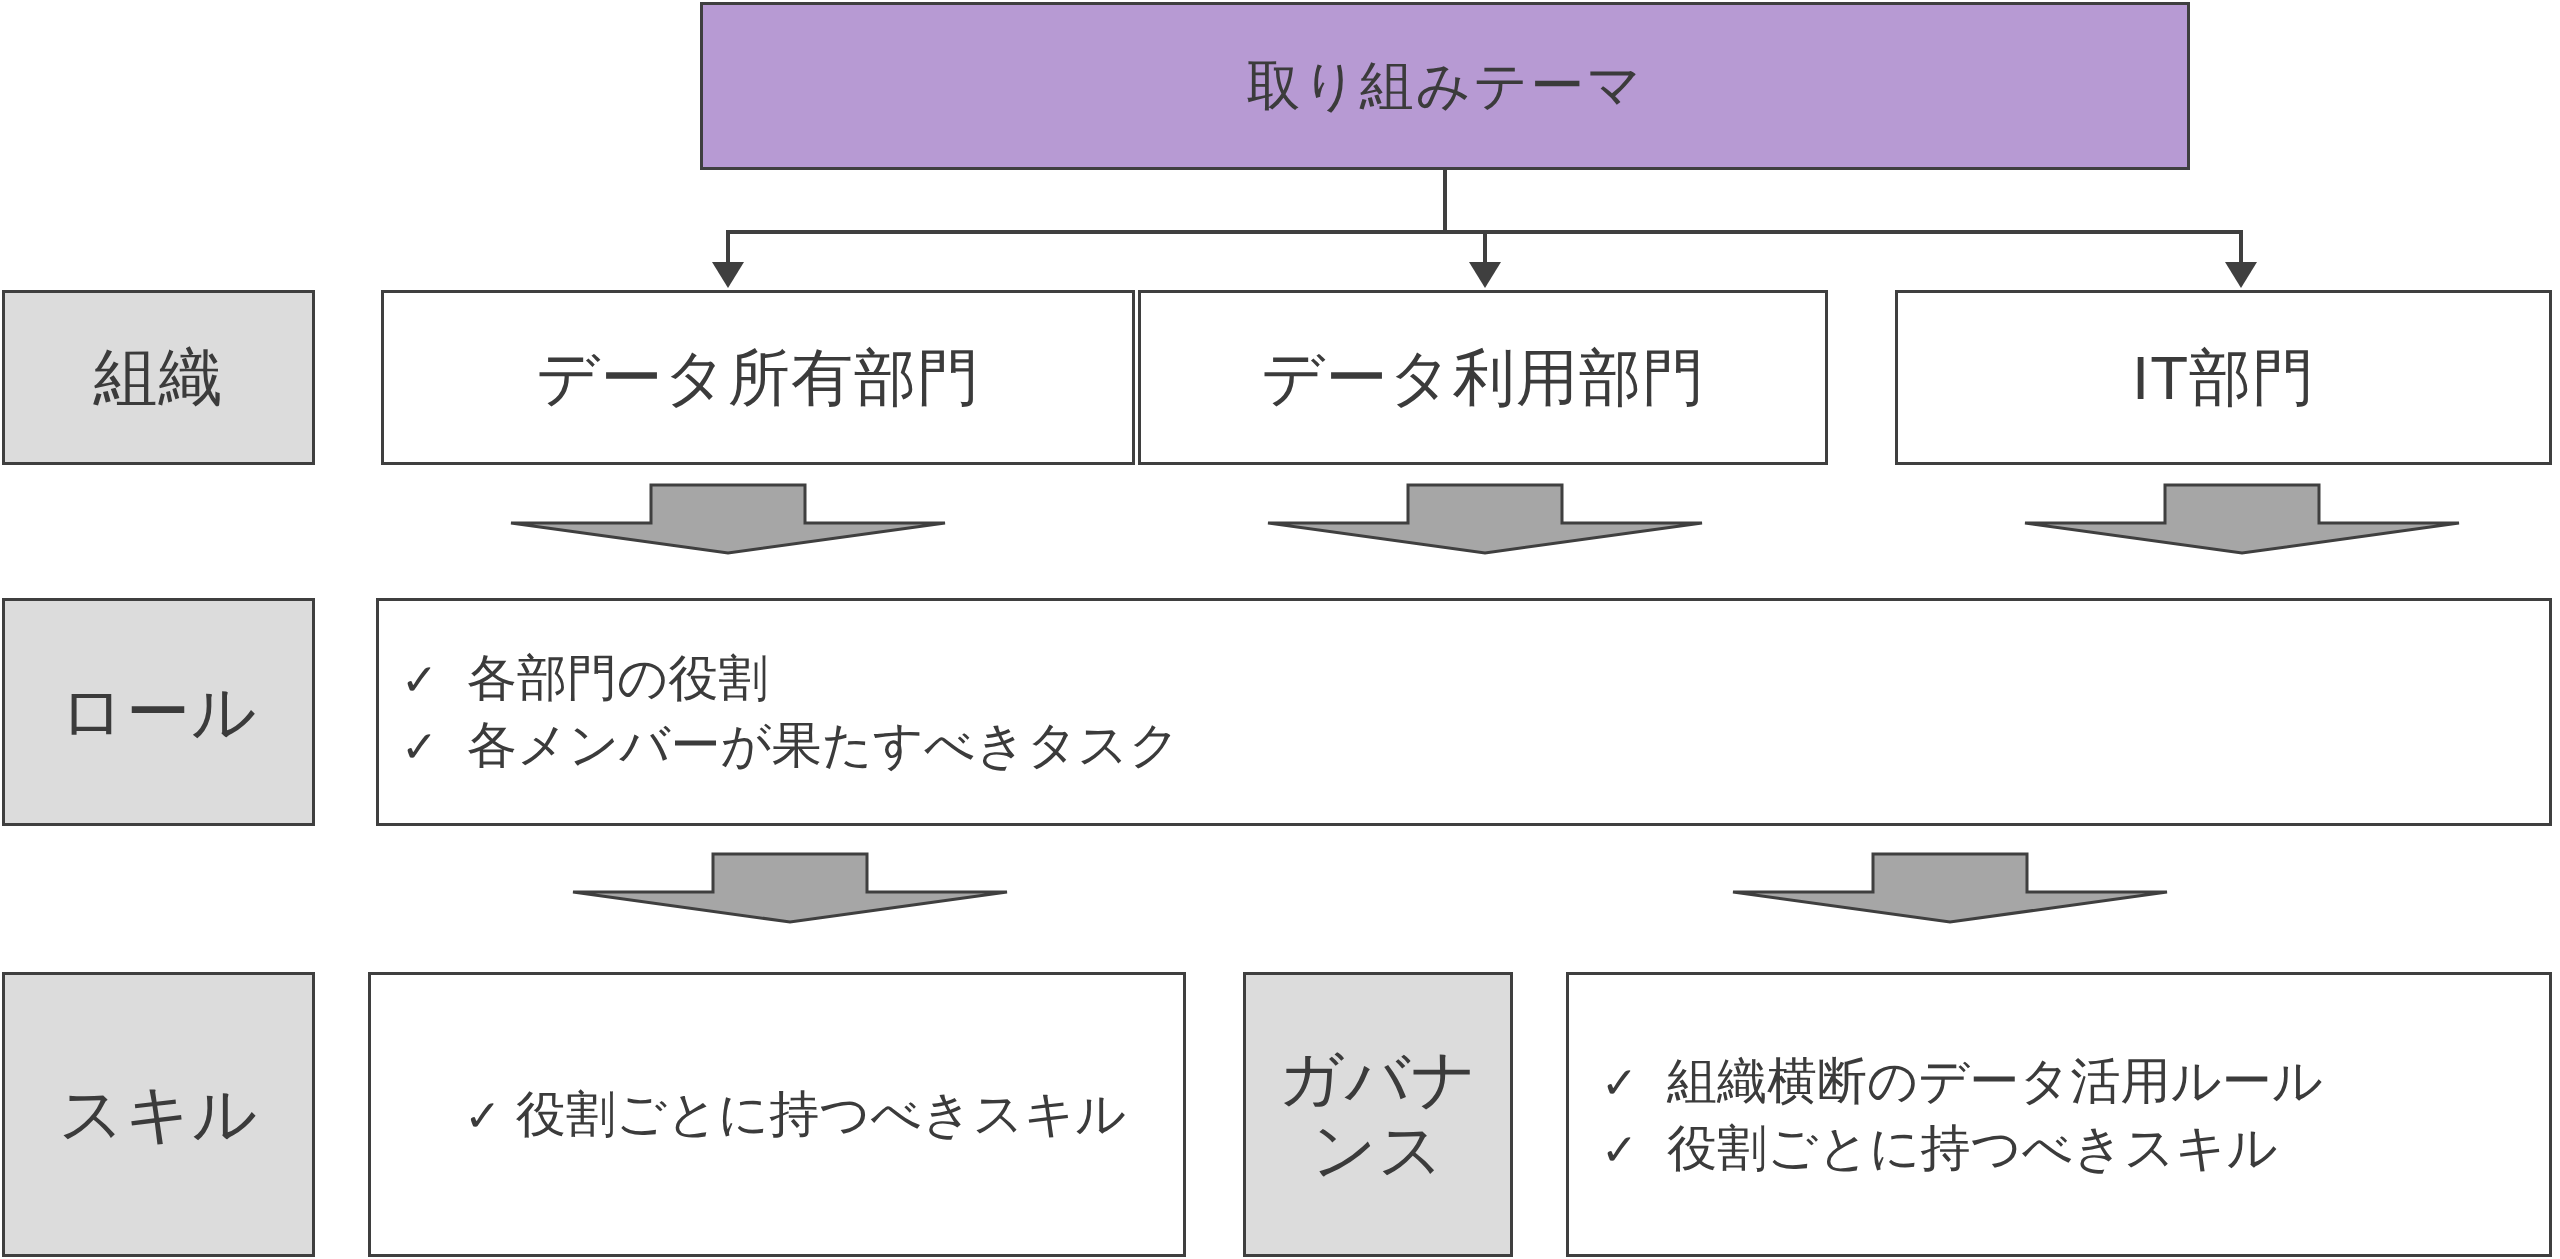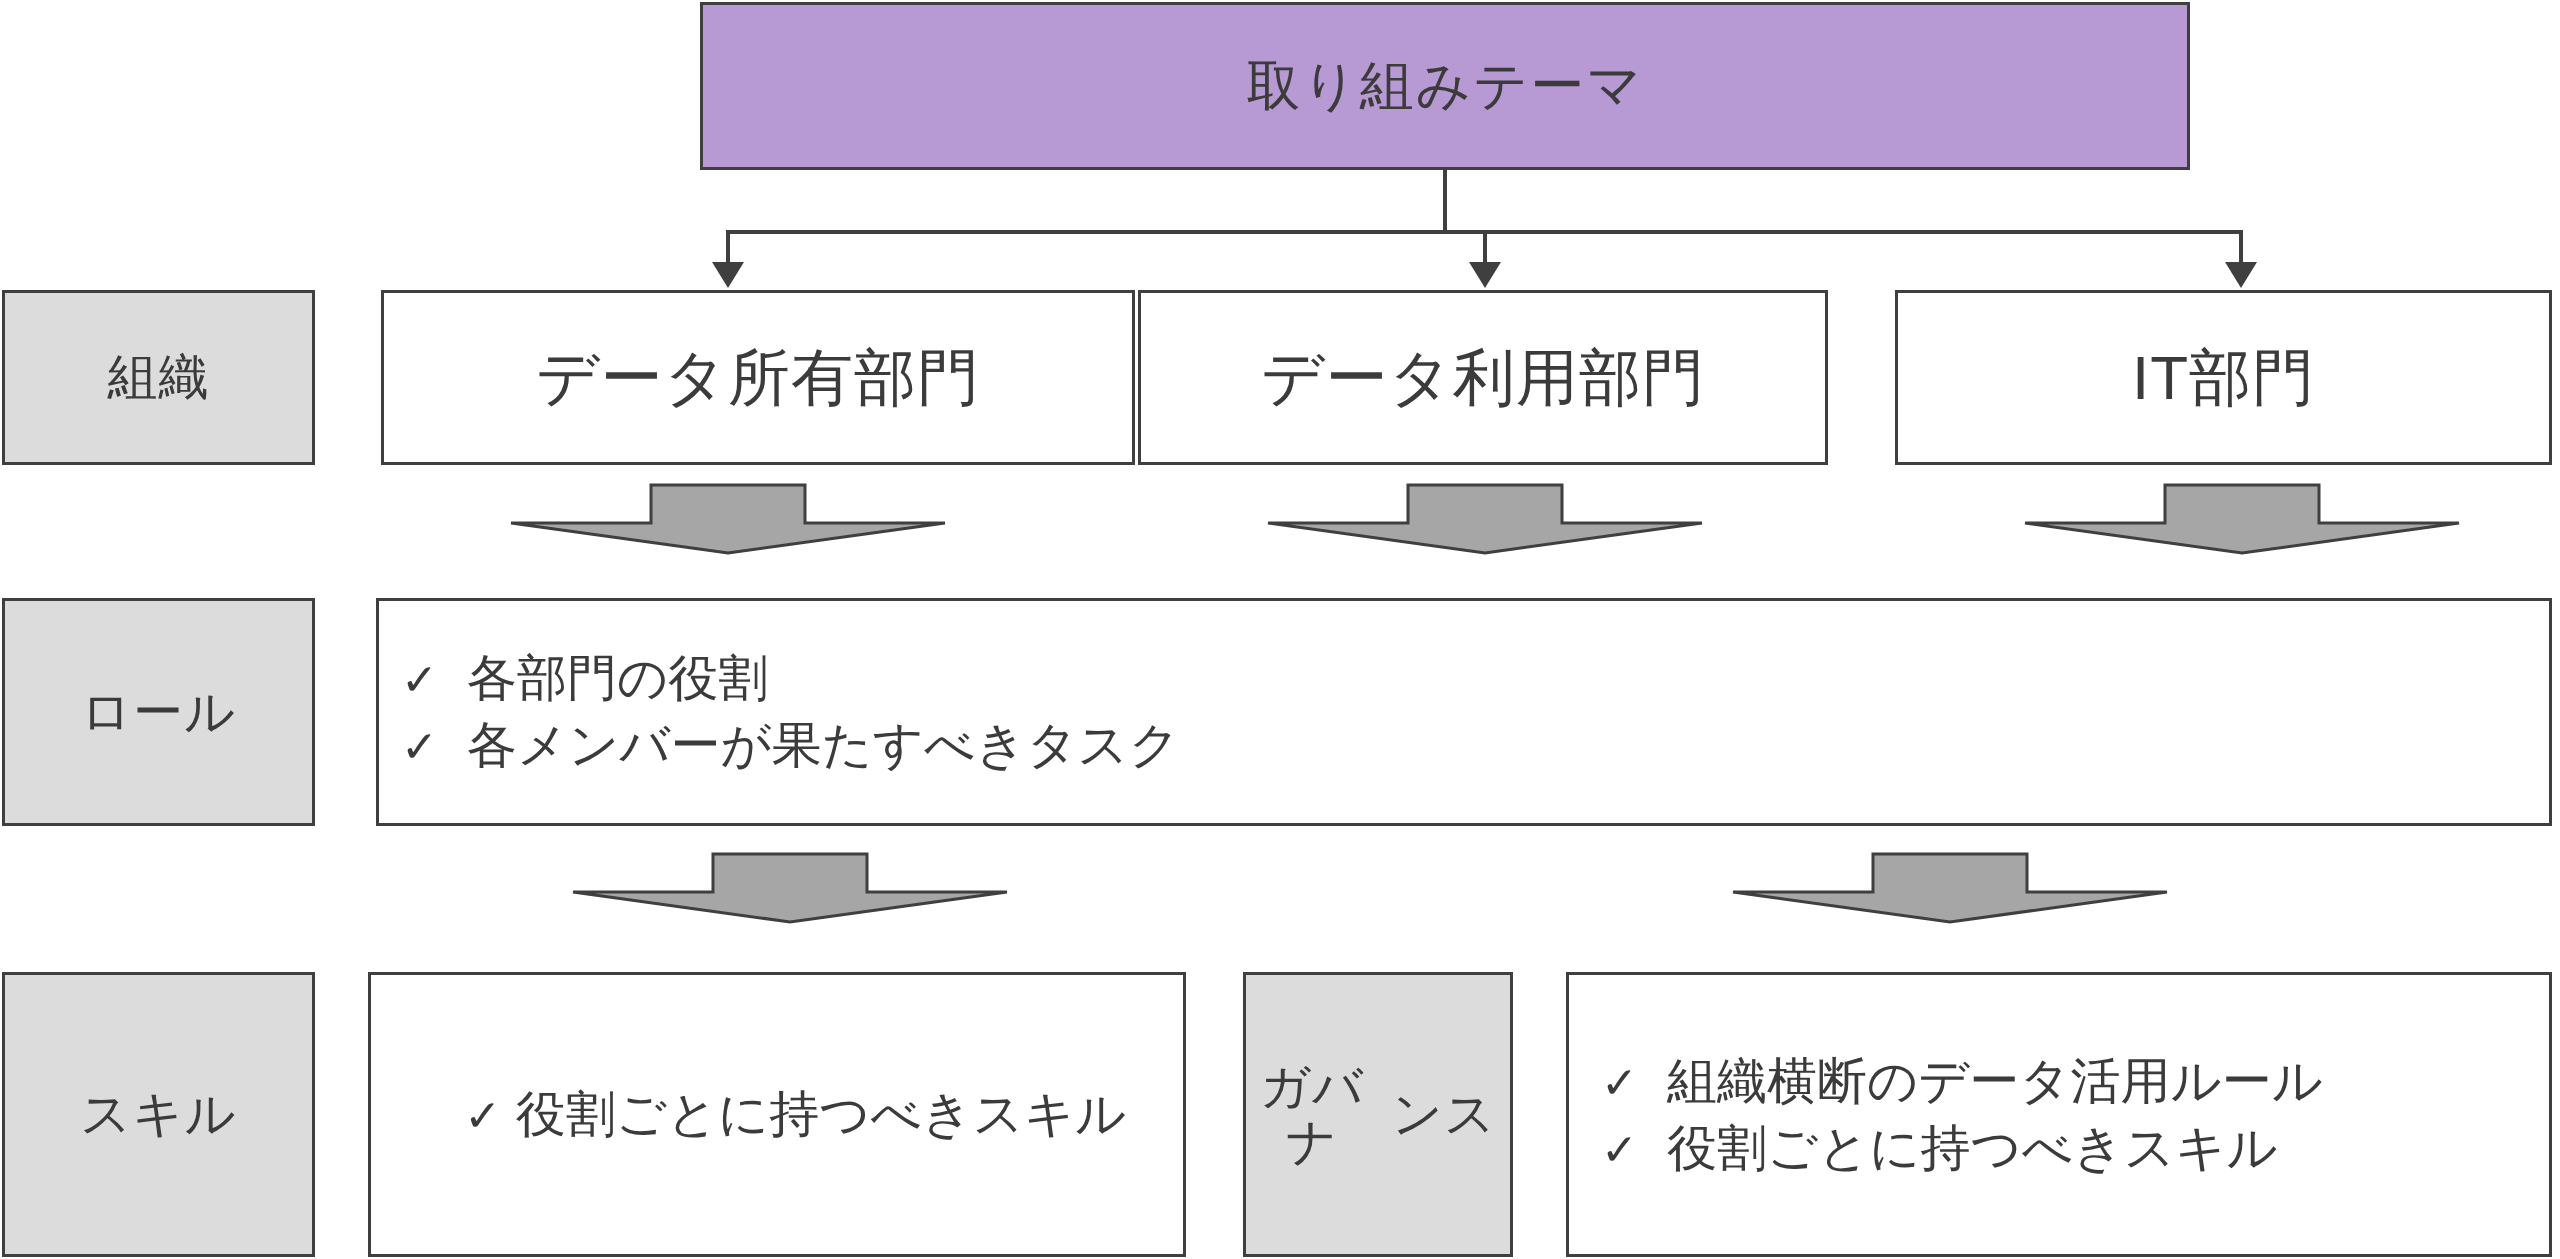"組織" .cat-box { font-size: 50px -> 64px }
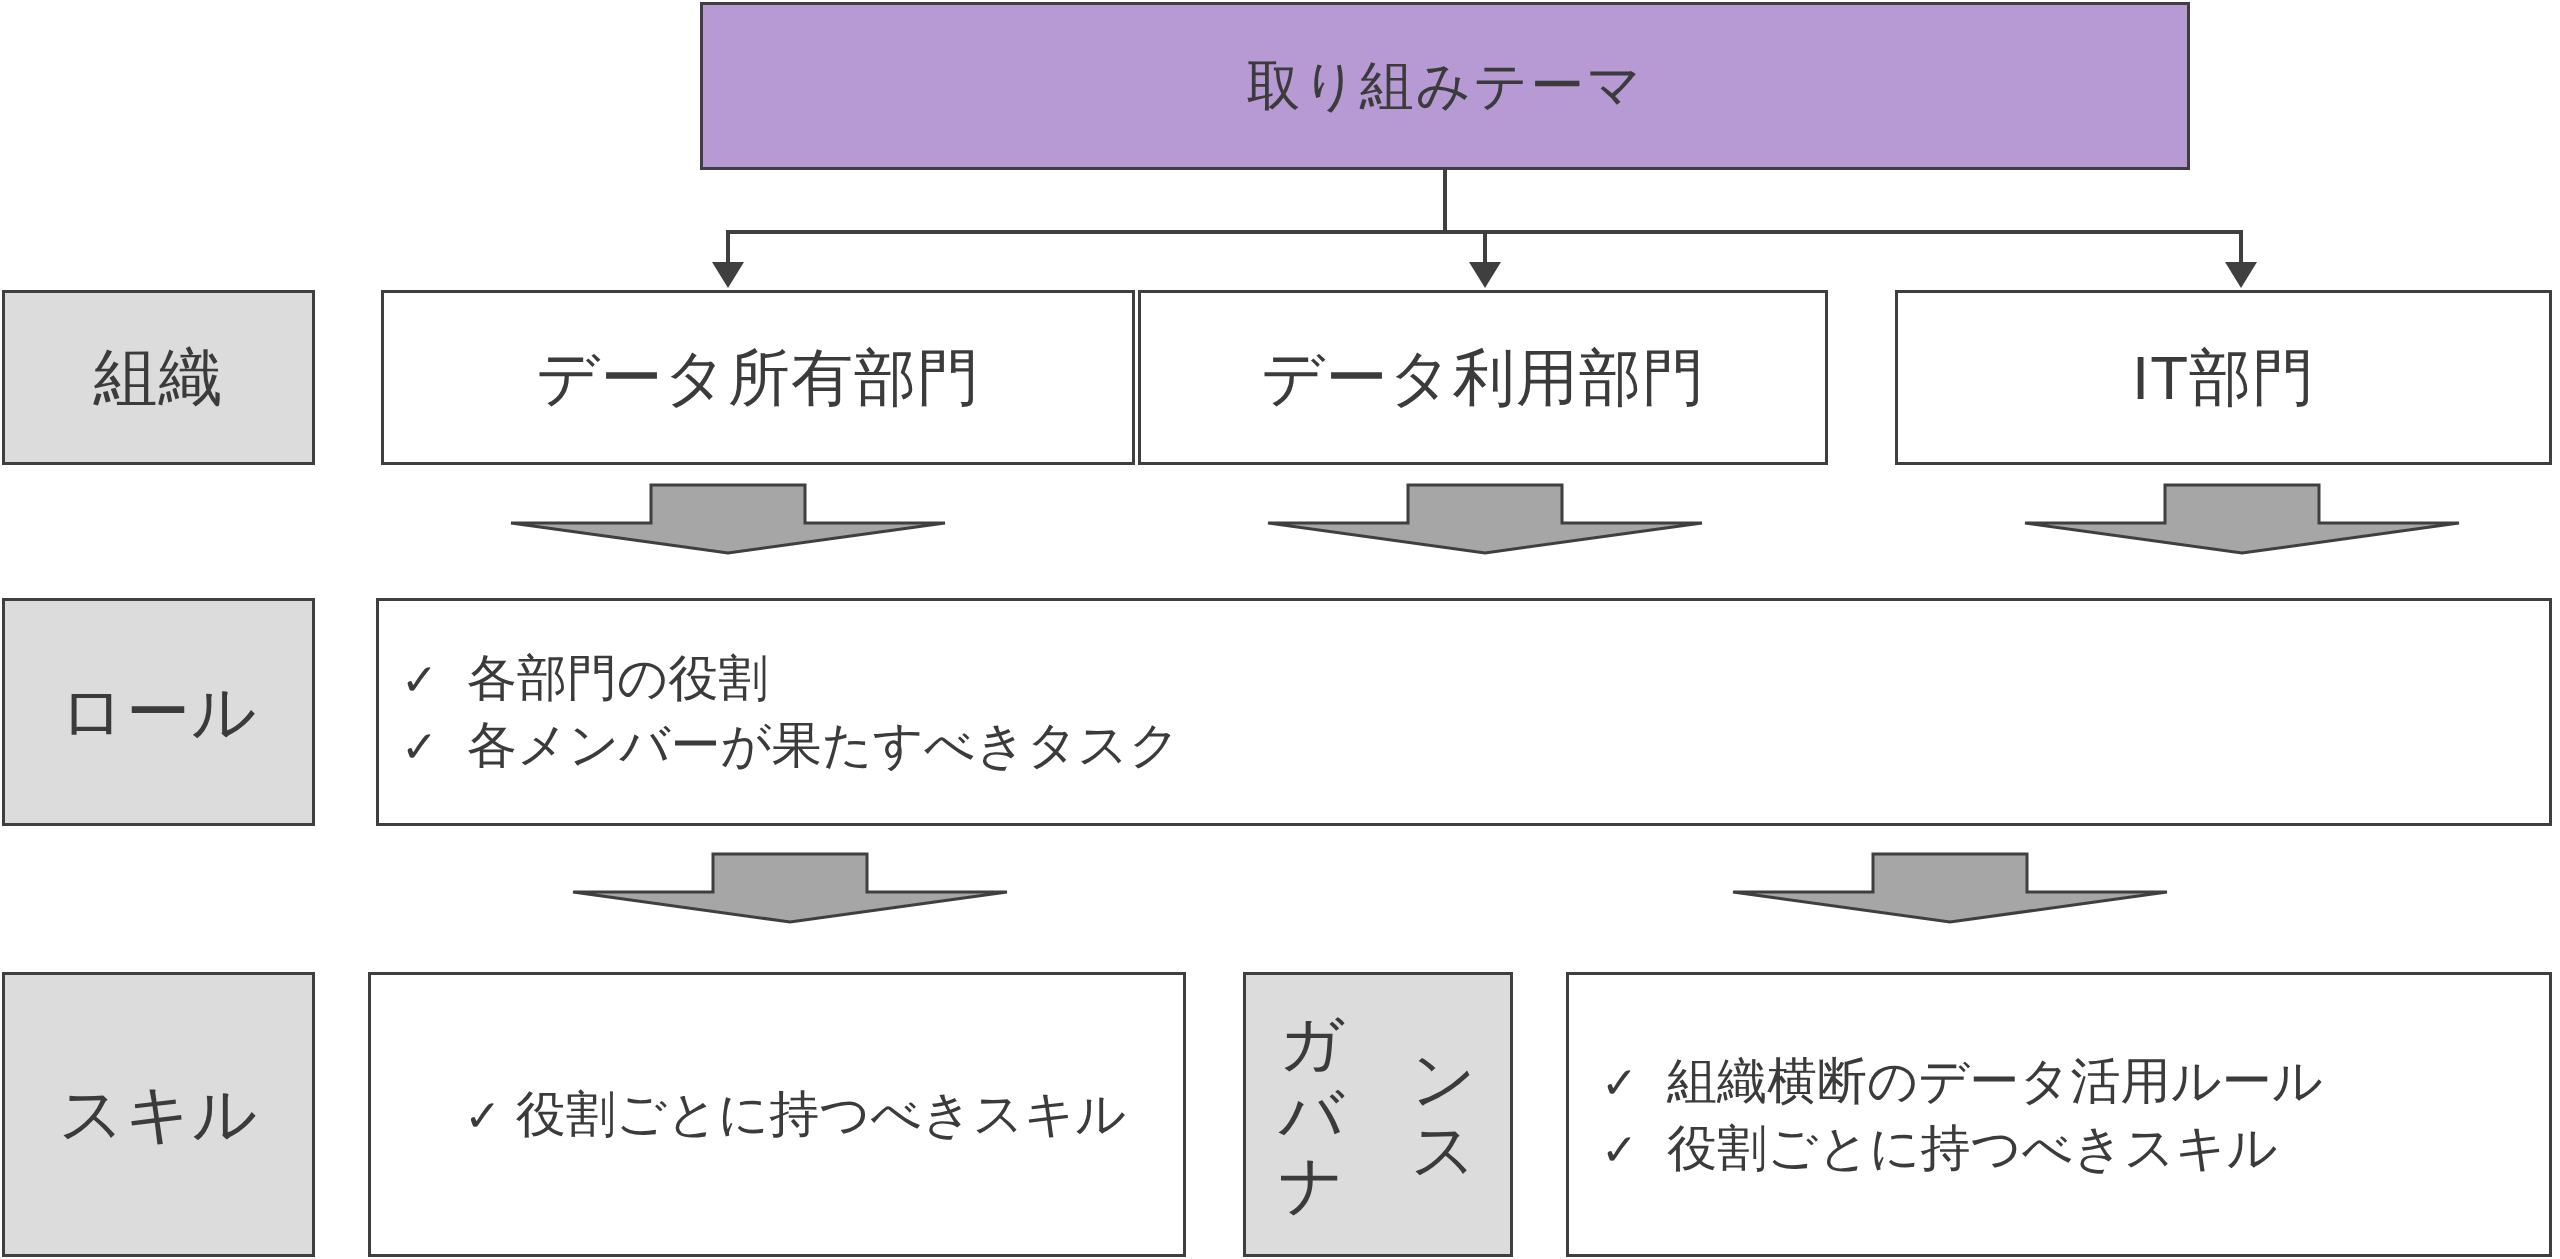"ガバナ" div.box { flex-direction: row -> column }
